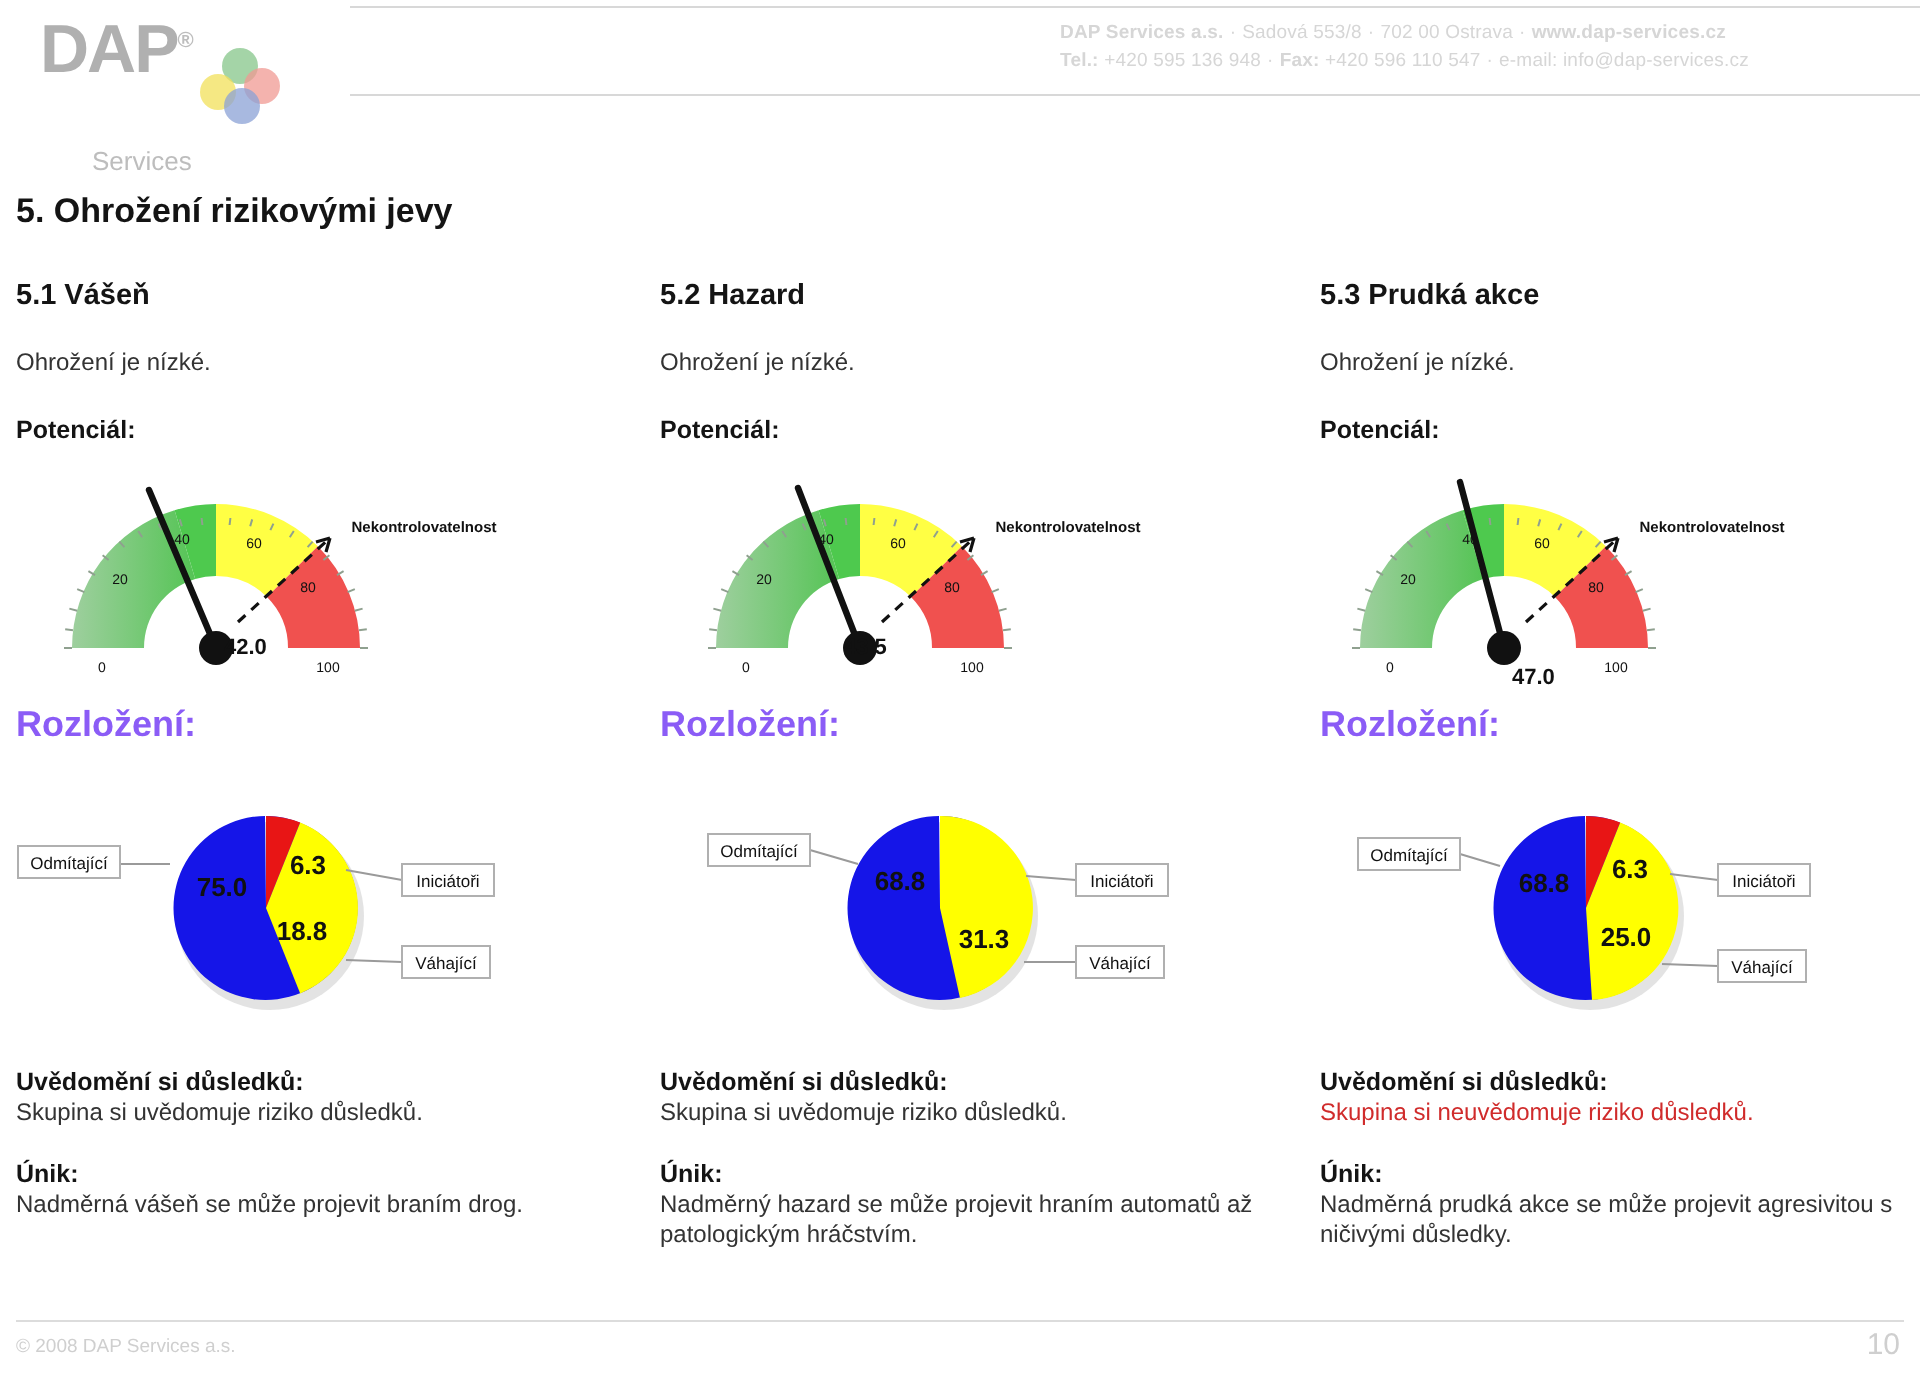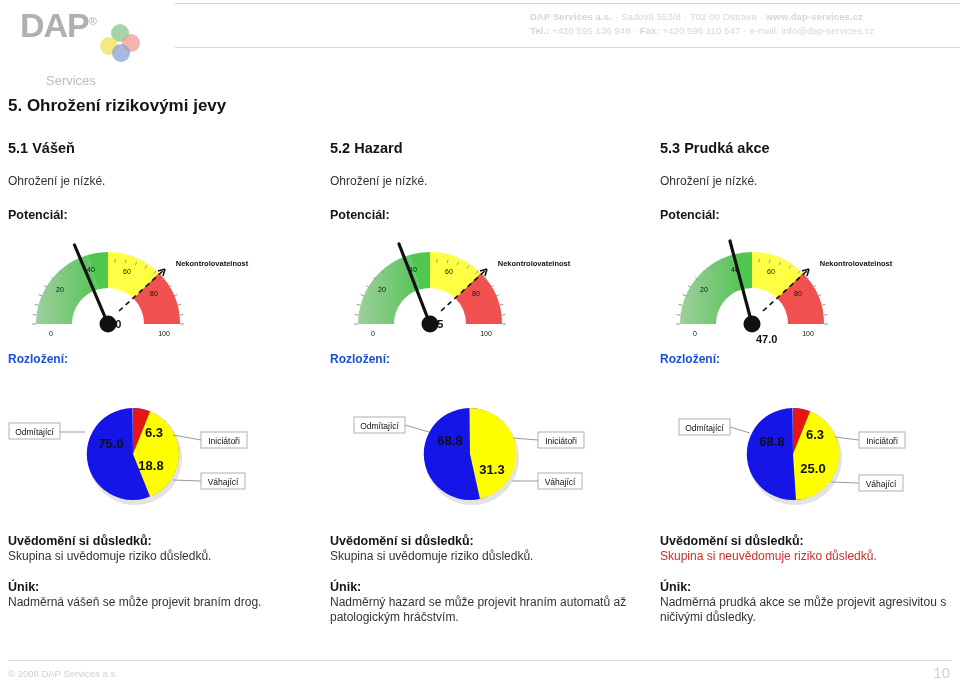"42.0" div.gauge-value { padding-left: none -> 12px }
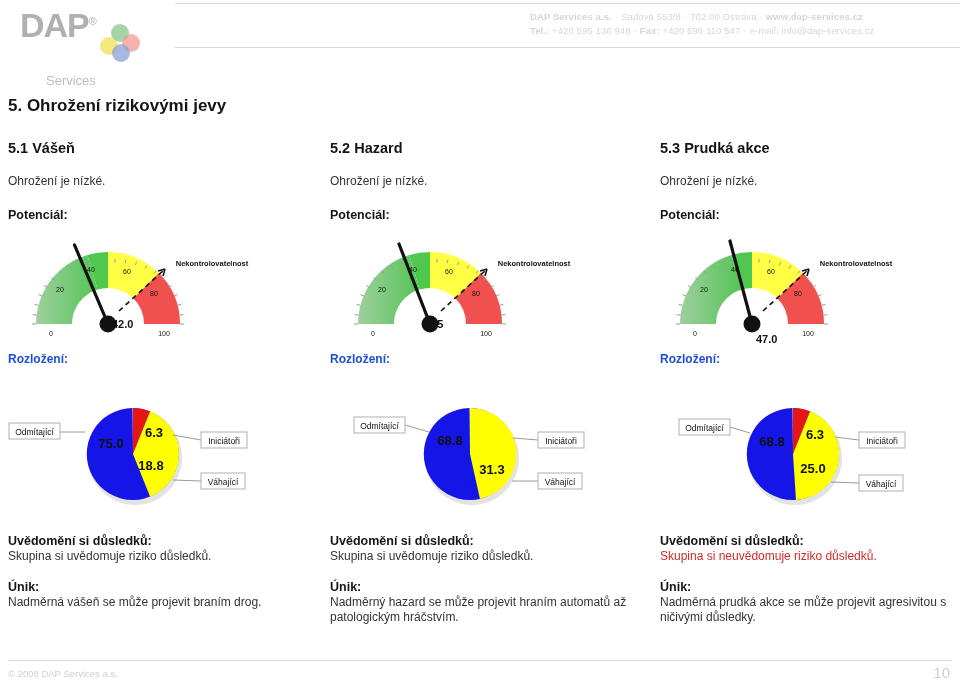"Rozložení:" .label-rozlozeni { color: #1d4ed8 -> #8b5cf6; font-size: 12px -> 18px }
